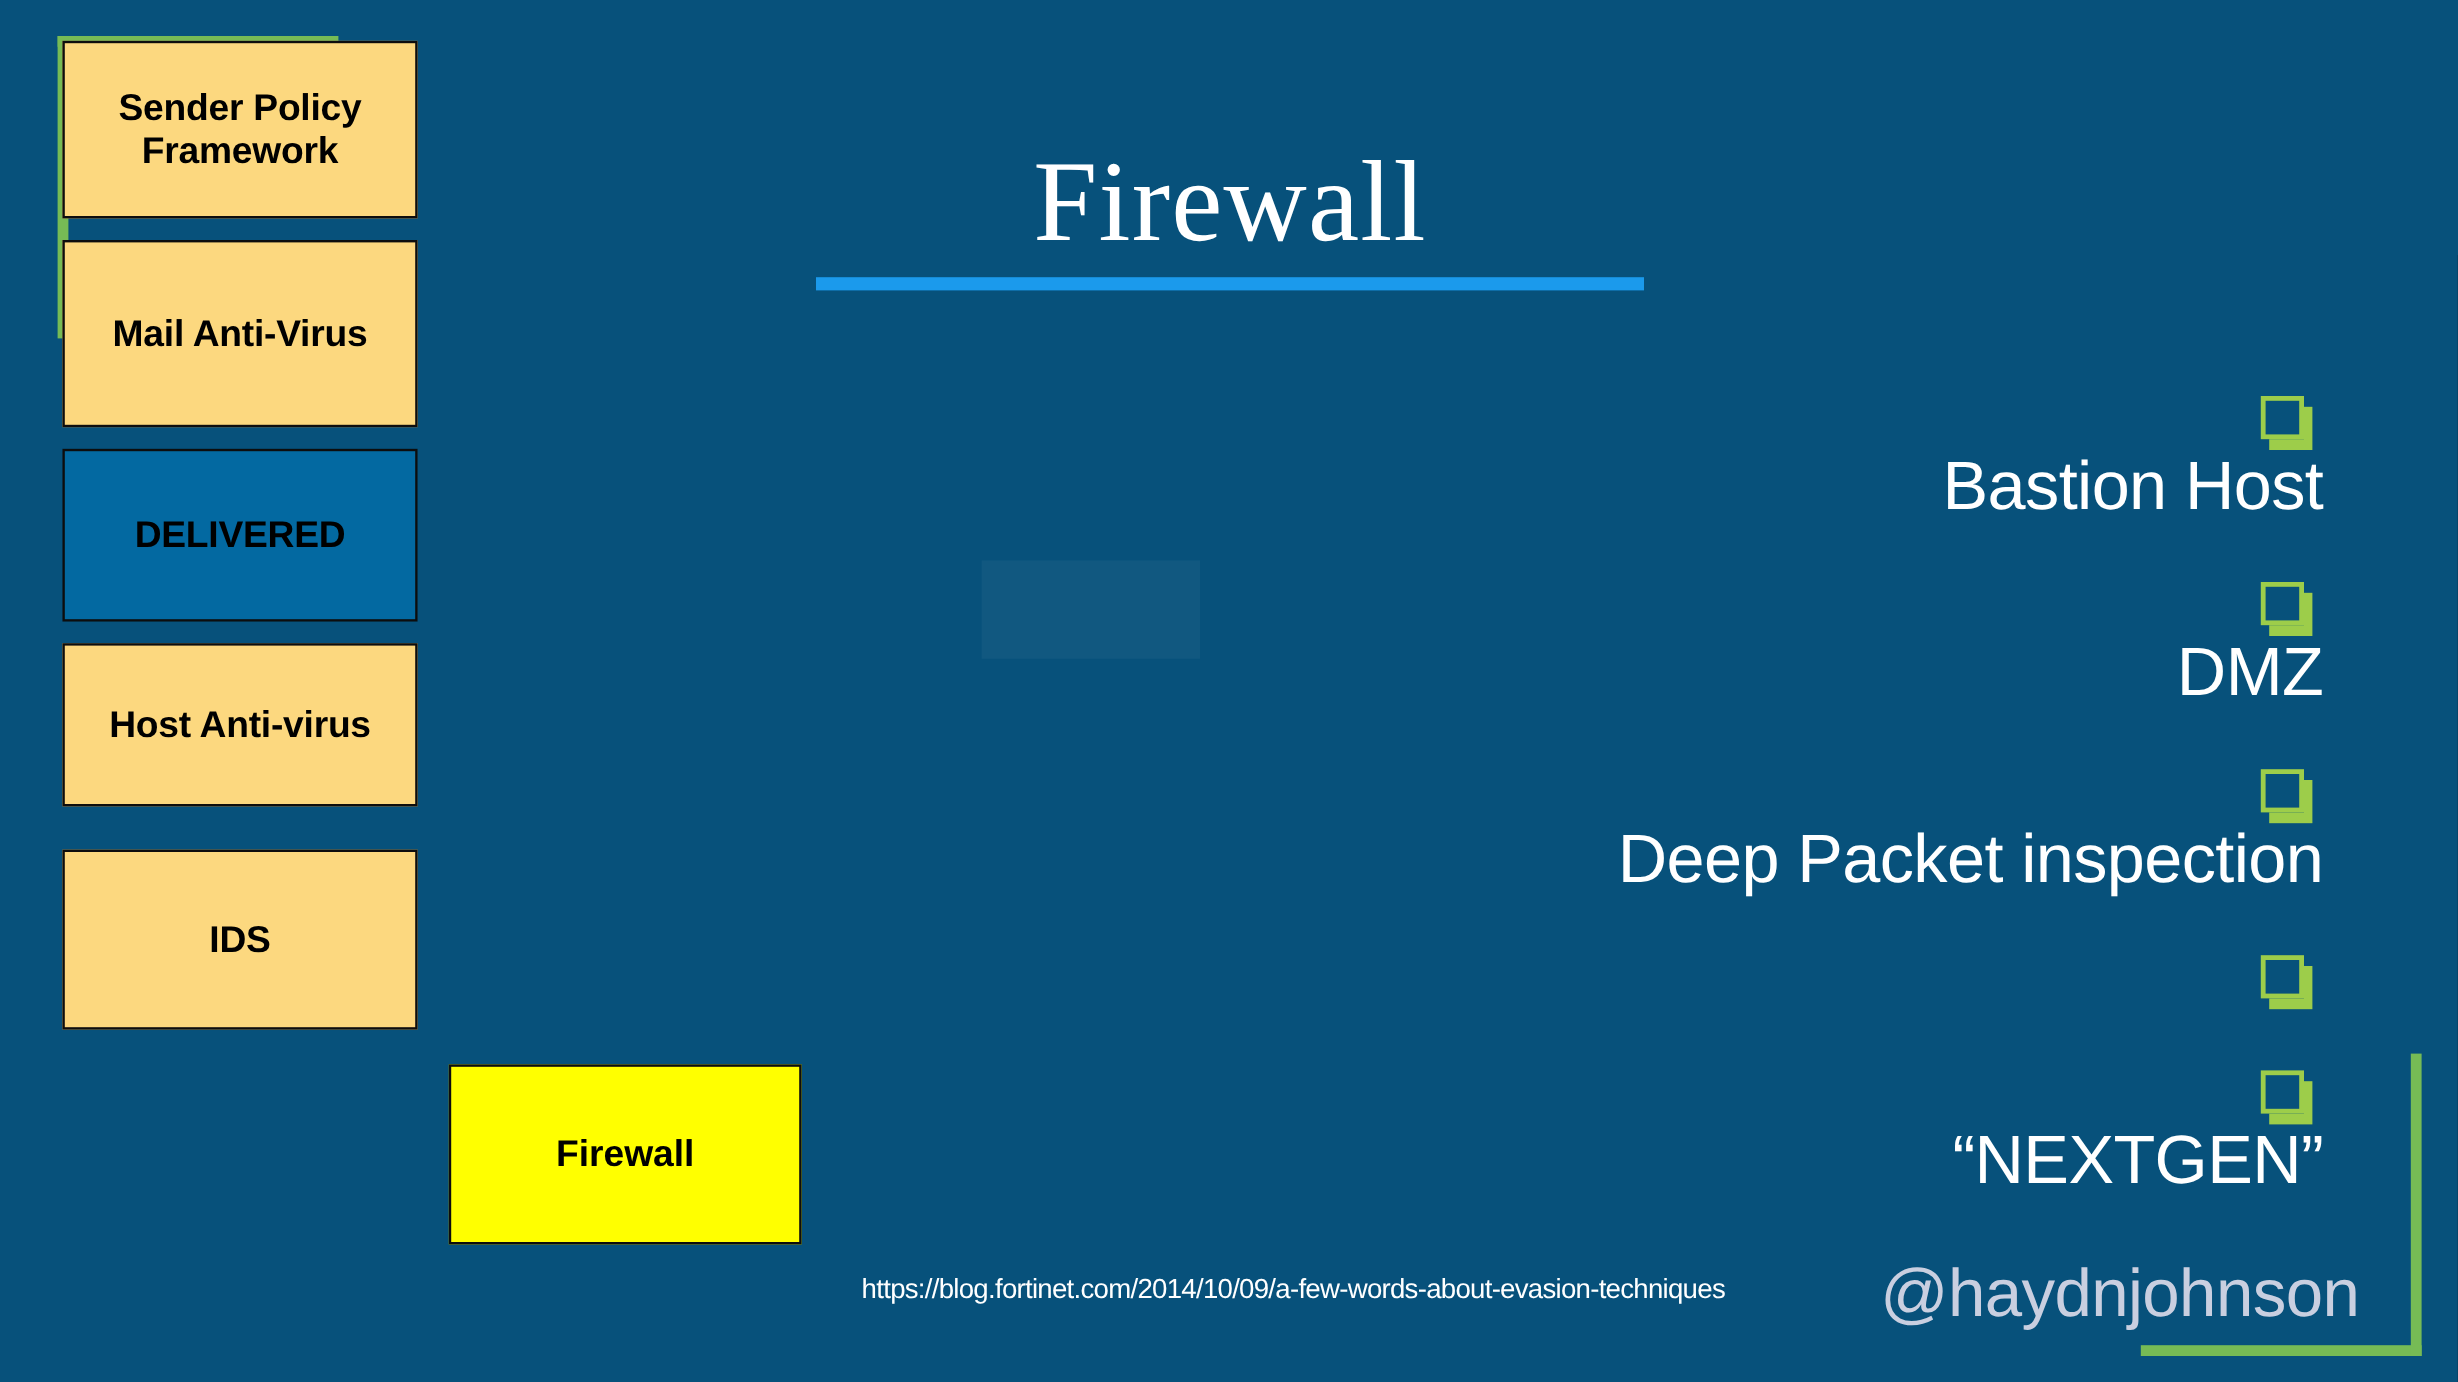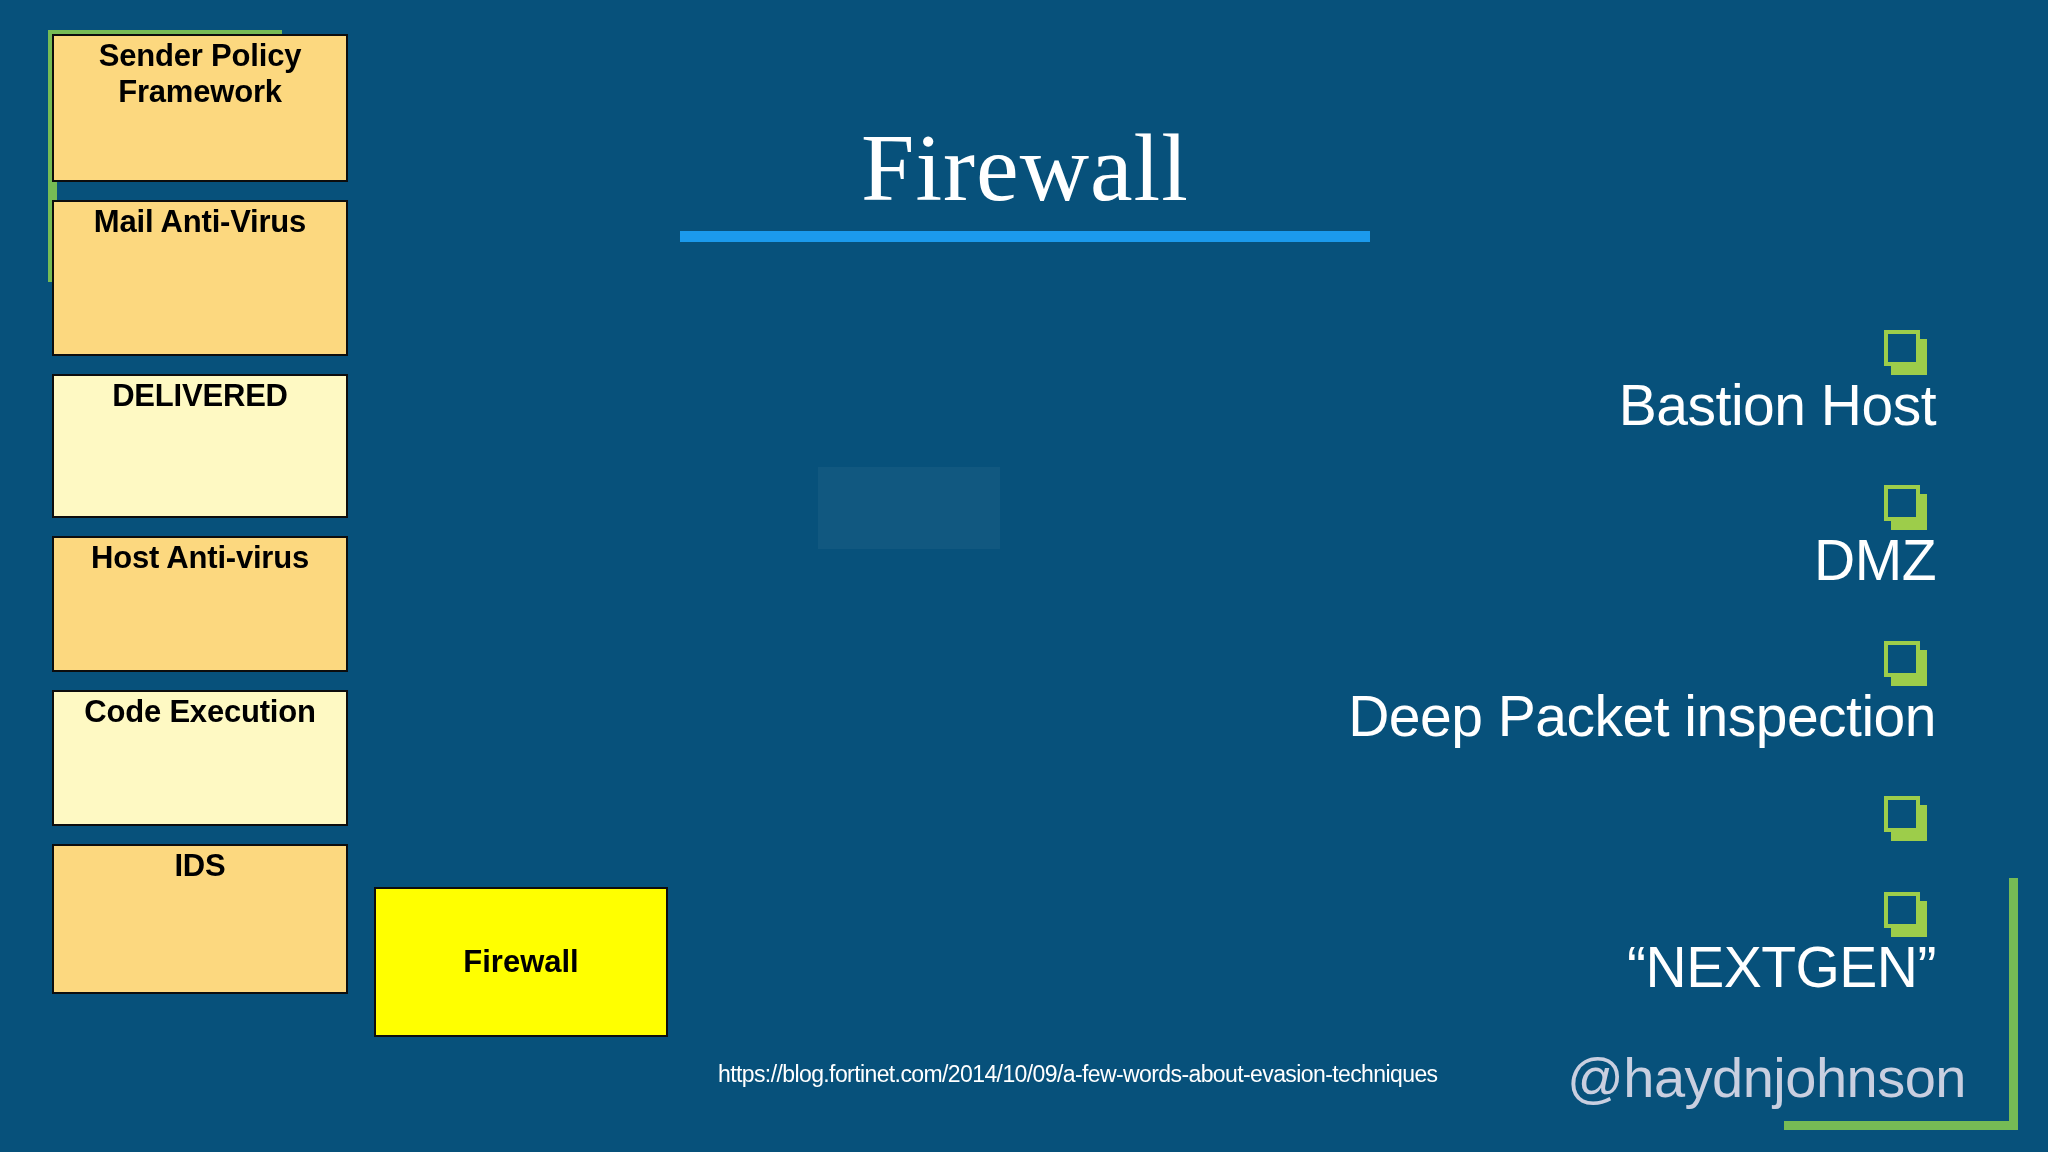"Sender Policy Framework" .flow-box { align-items: none -> center }
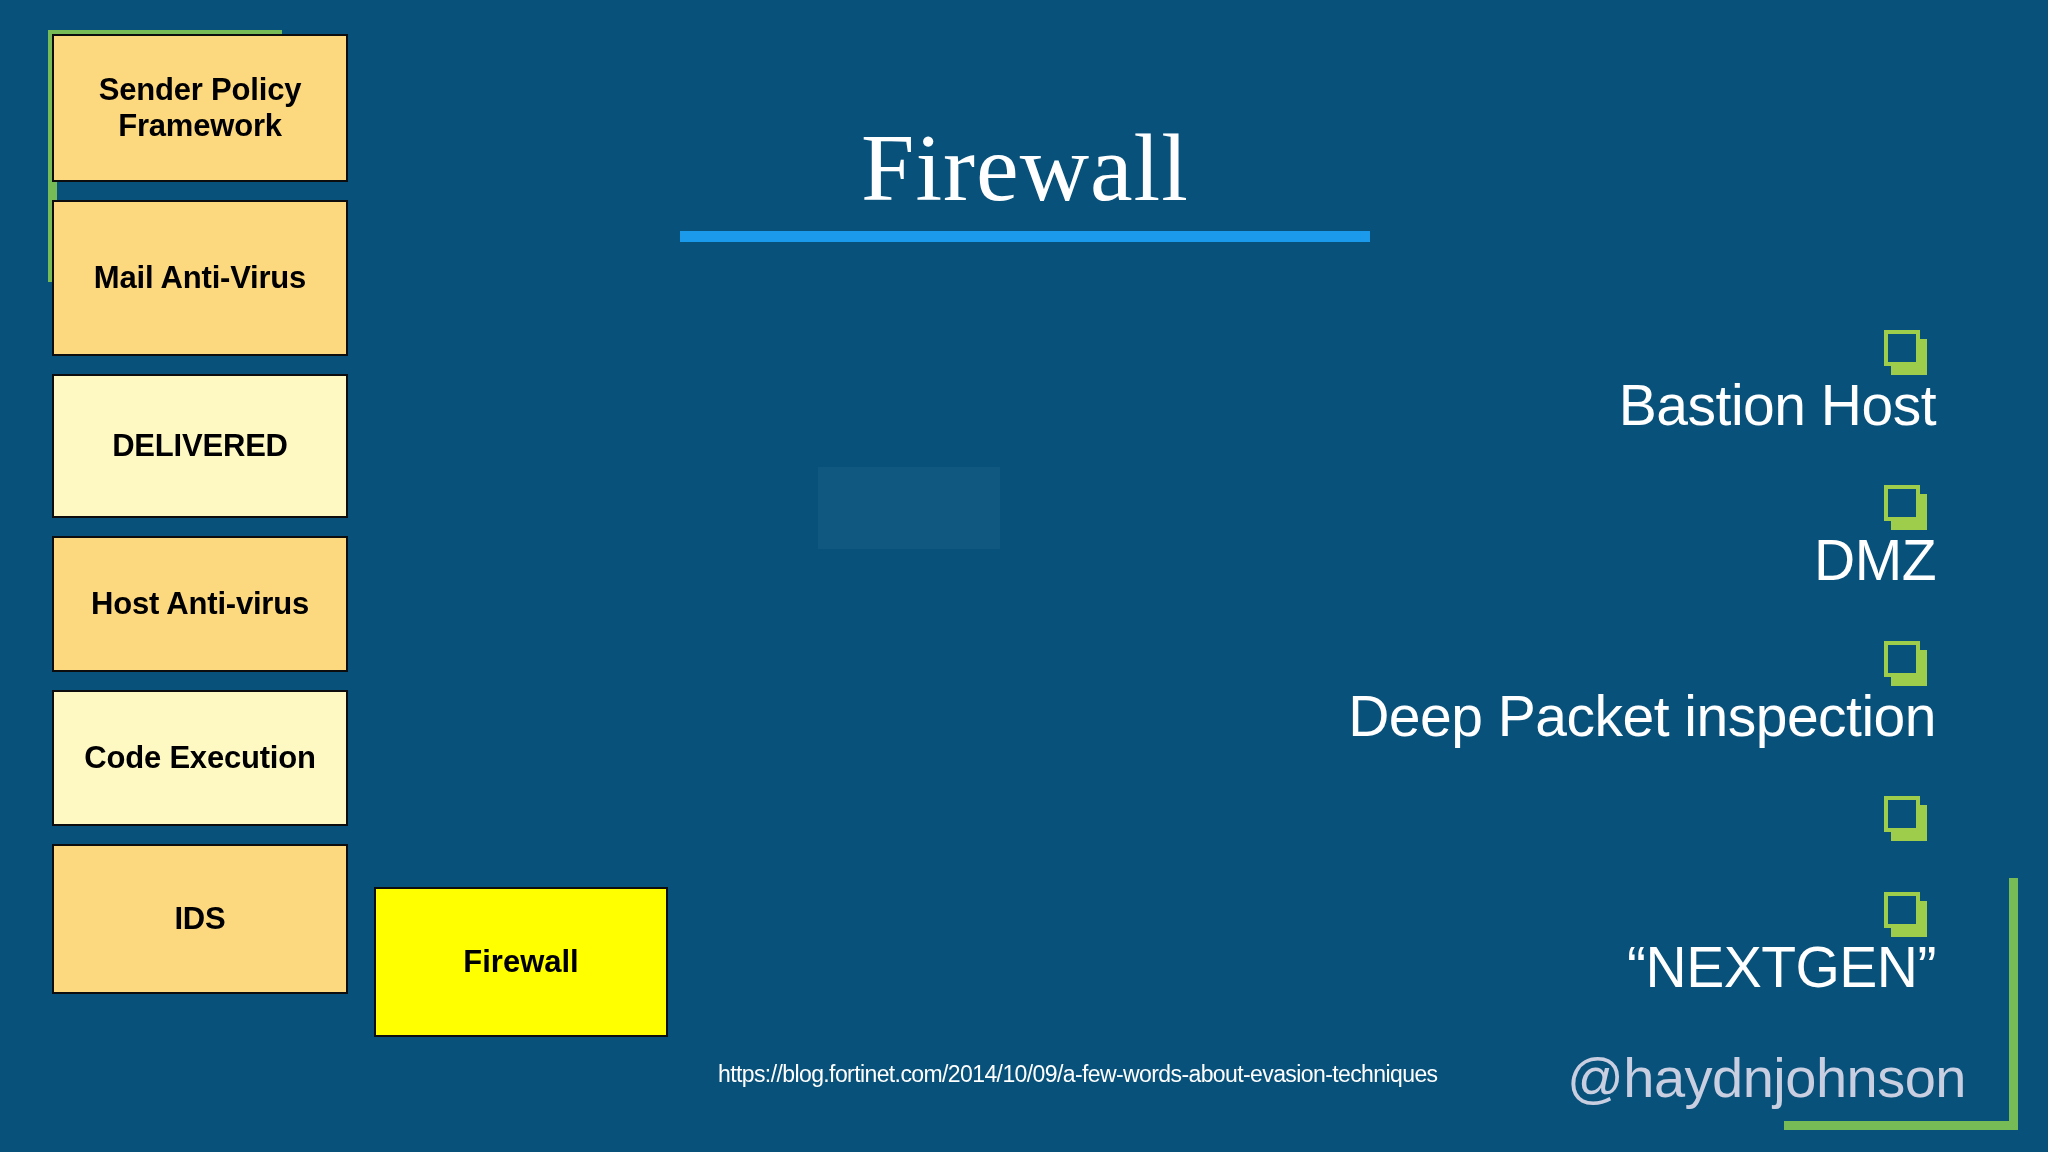"DELIVERED" .flow-box.green { background: #fef9c3 -> #0369a1 }
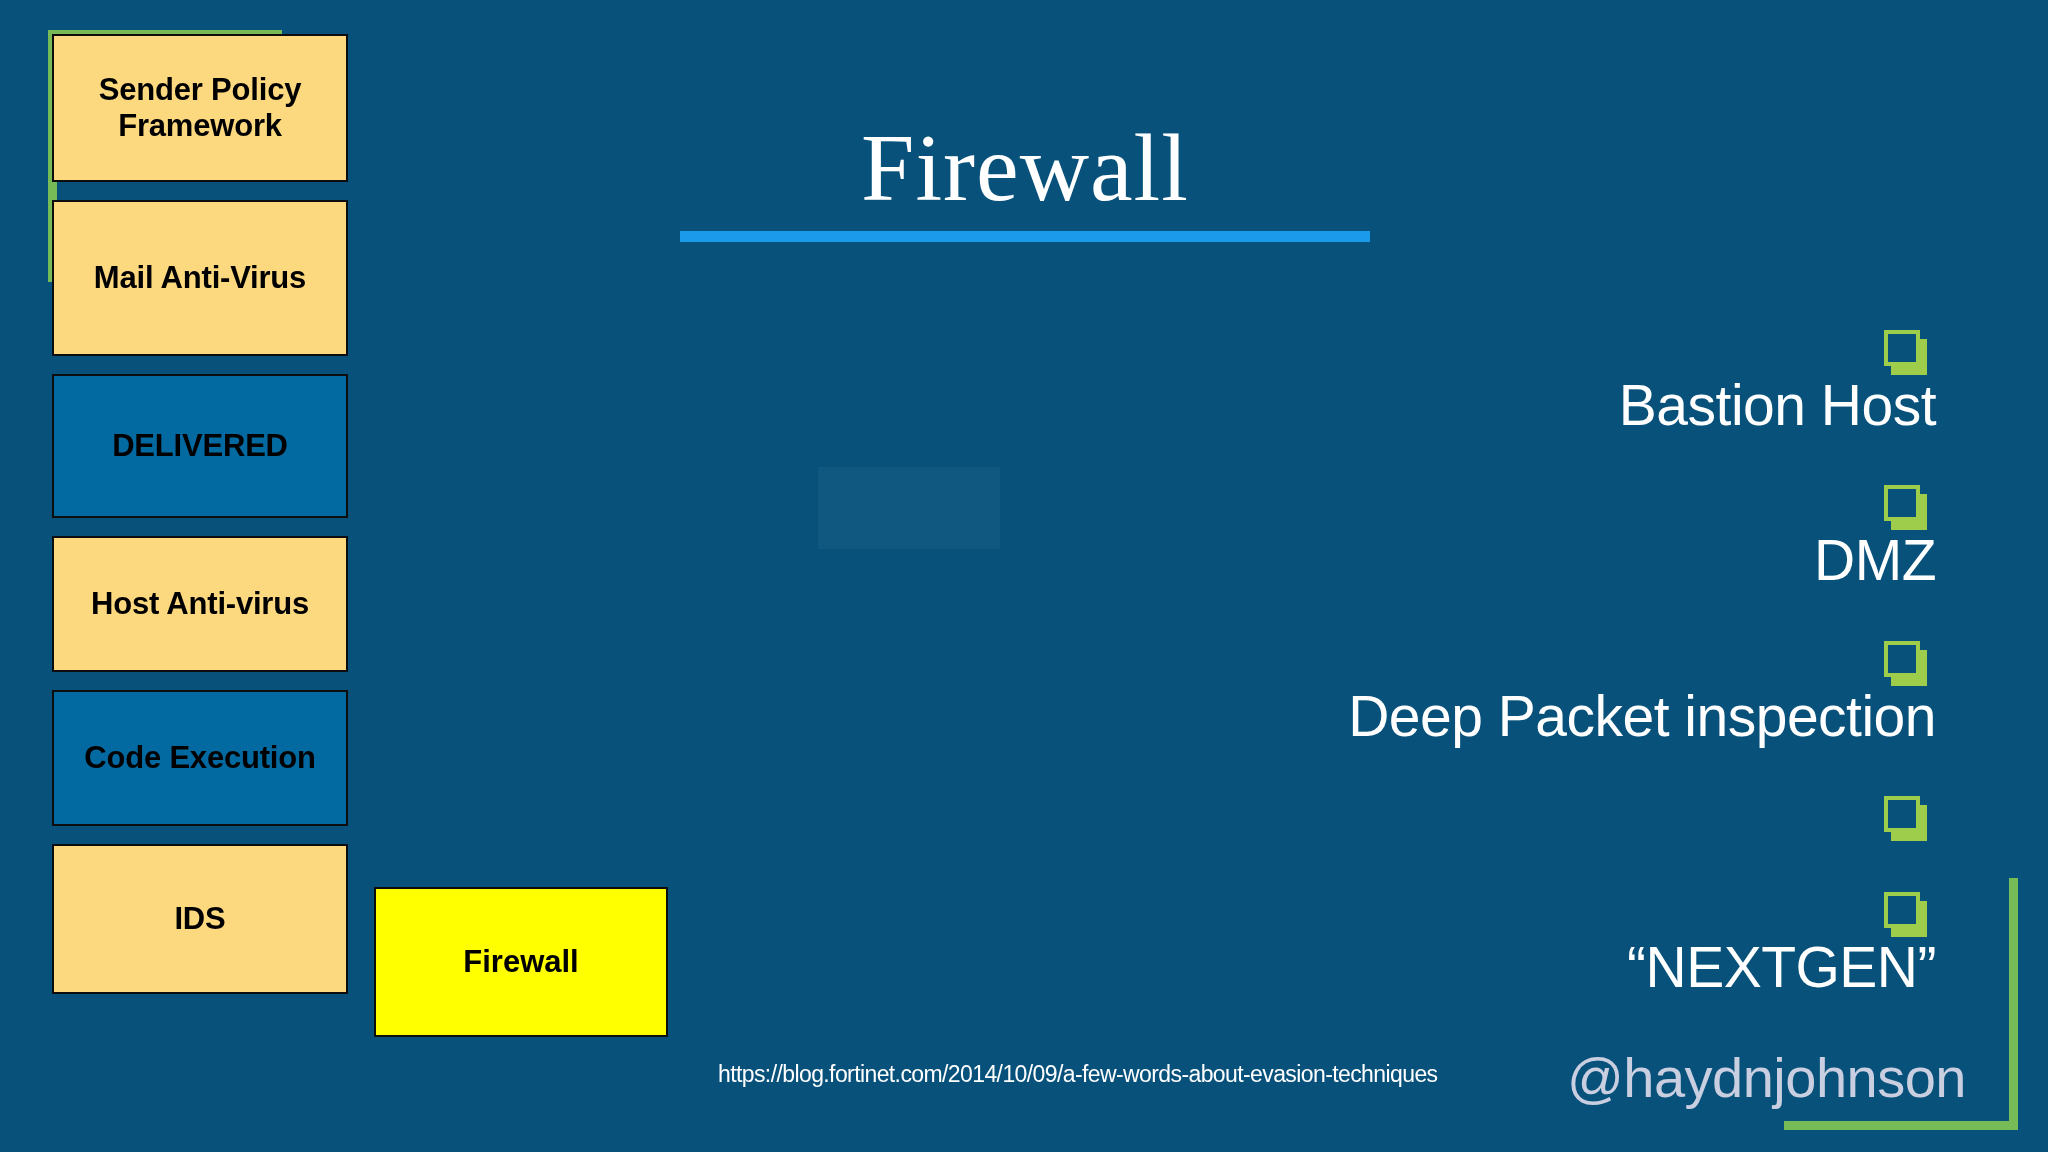"Code Execution" div.flow-box { html: <div> <span>Code Execution</span> </div> -> none }
